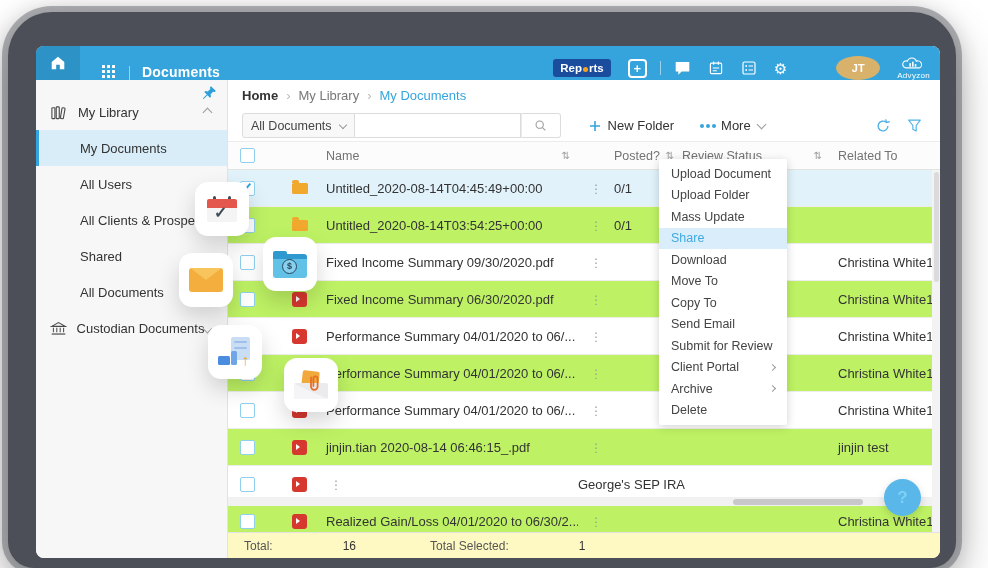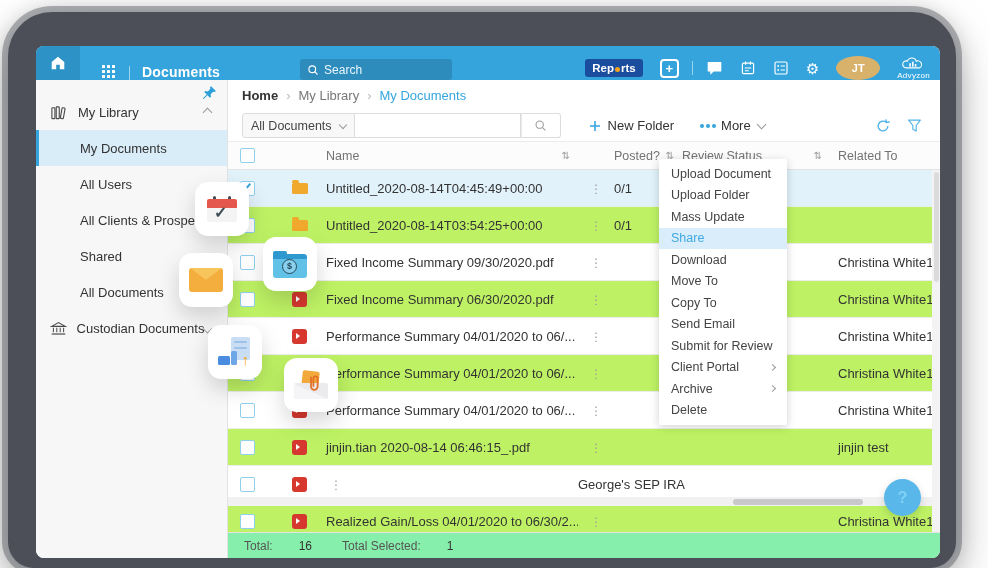"Search" div.tb-search { html: <div> <svg> <circle></circle> <line></line> </svg> <input> </div> -> none }
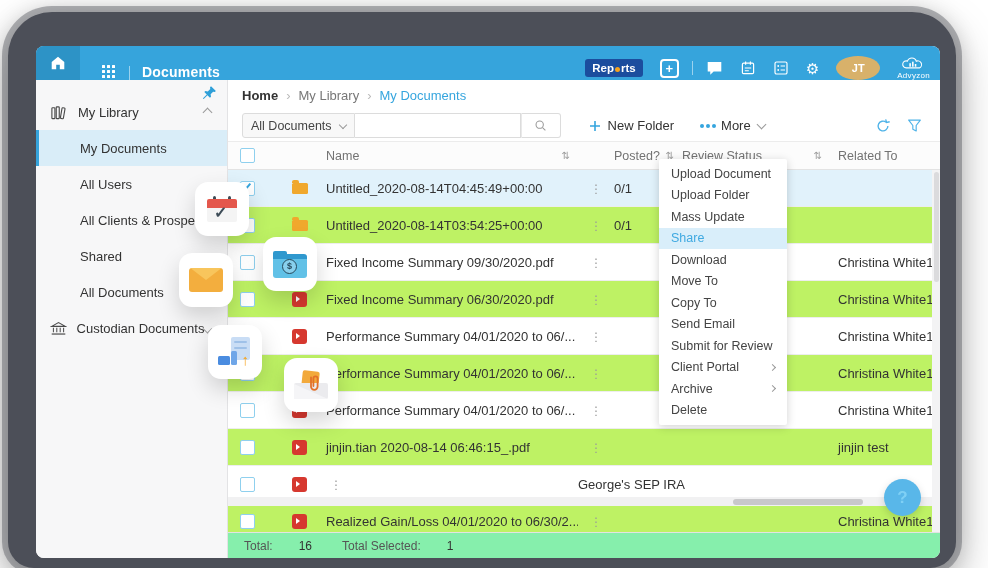"JT" .avatar { margin-left: none -> 32px }
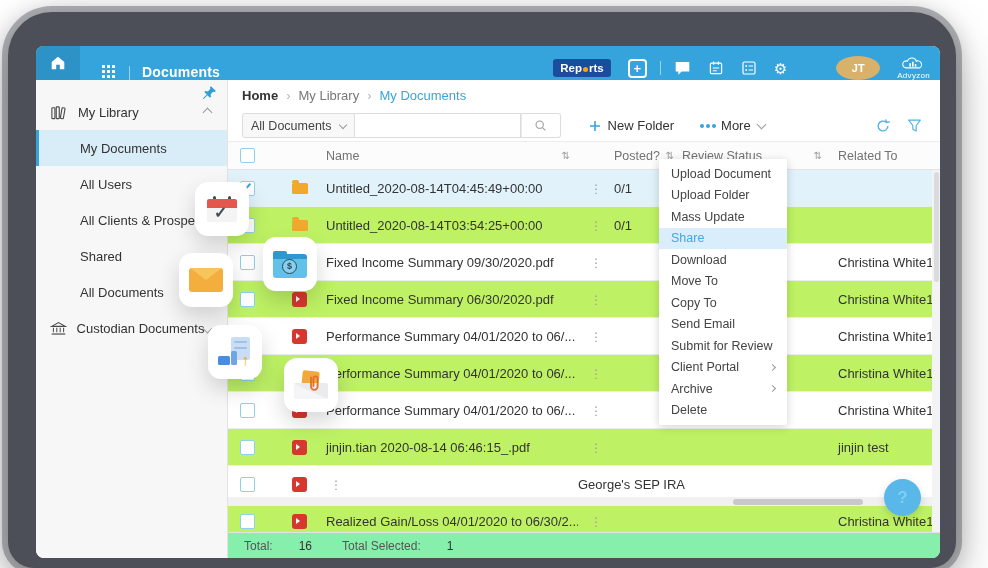"Total:" .t-footer { background: #86efac -> #fef9c3; gap: none -> 44px }
